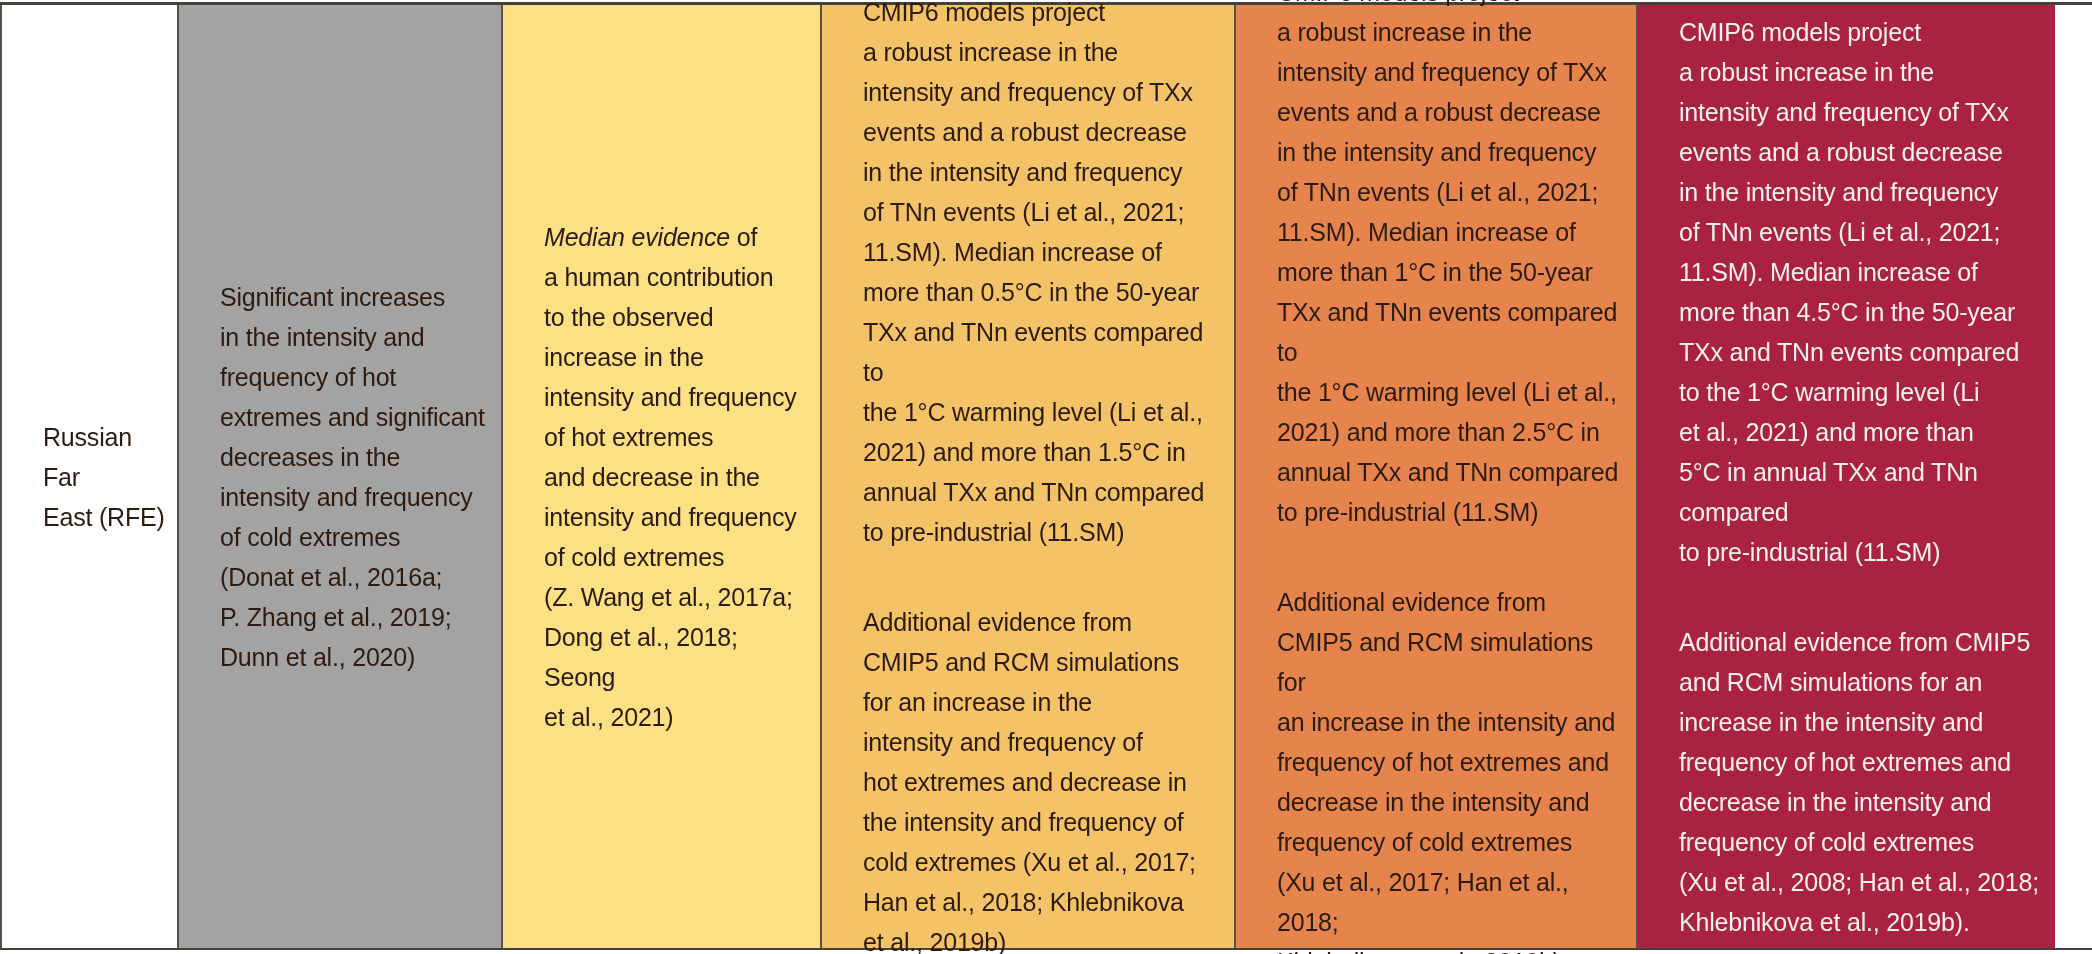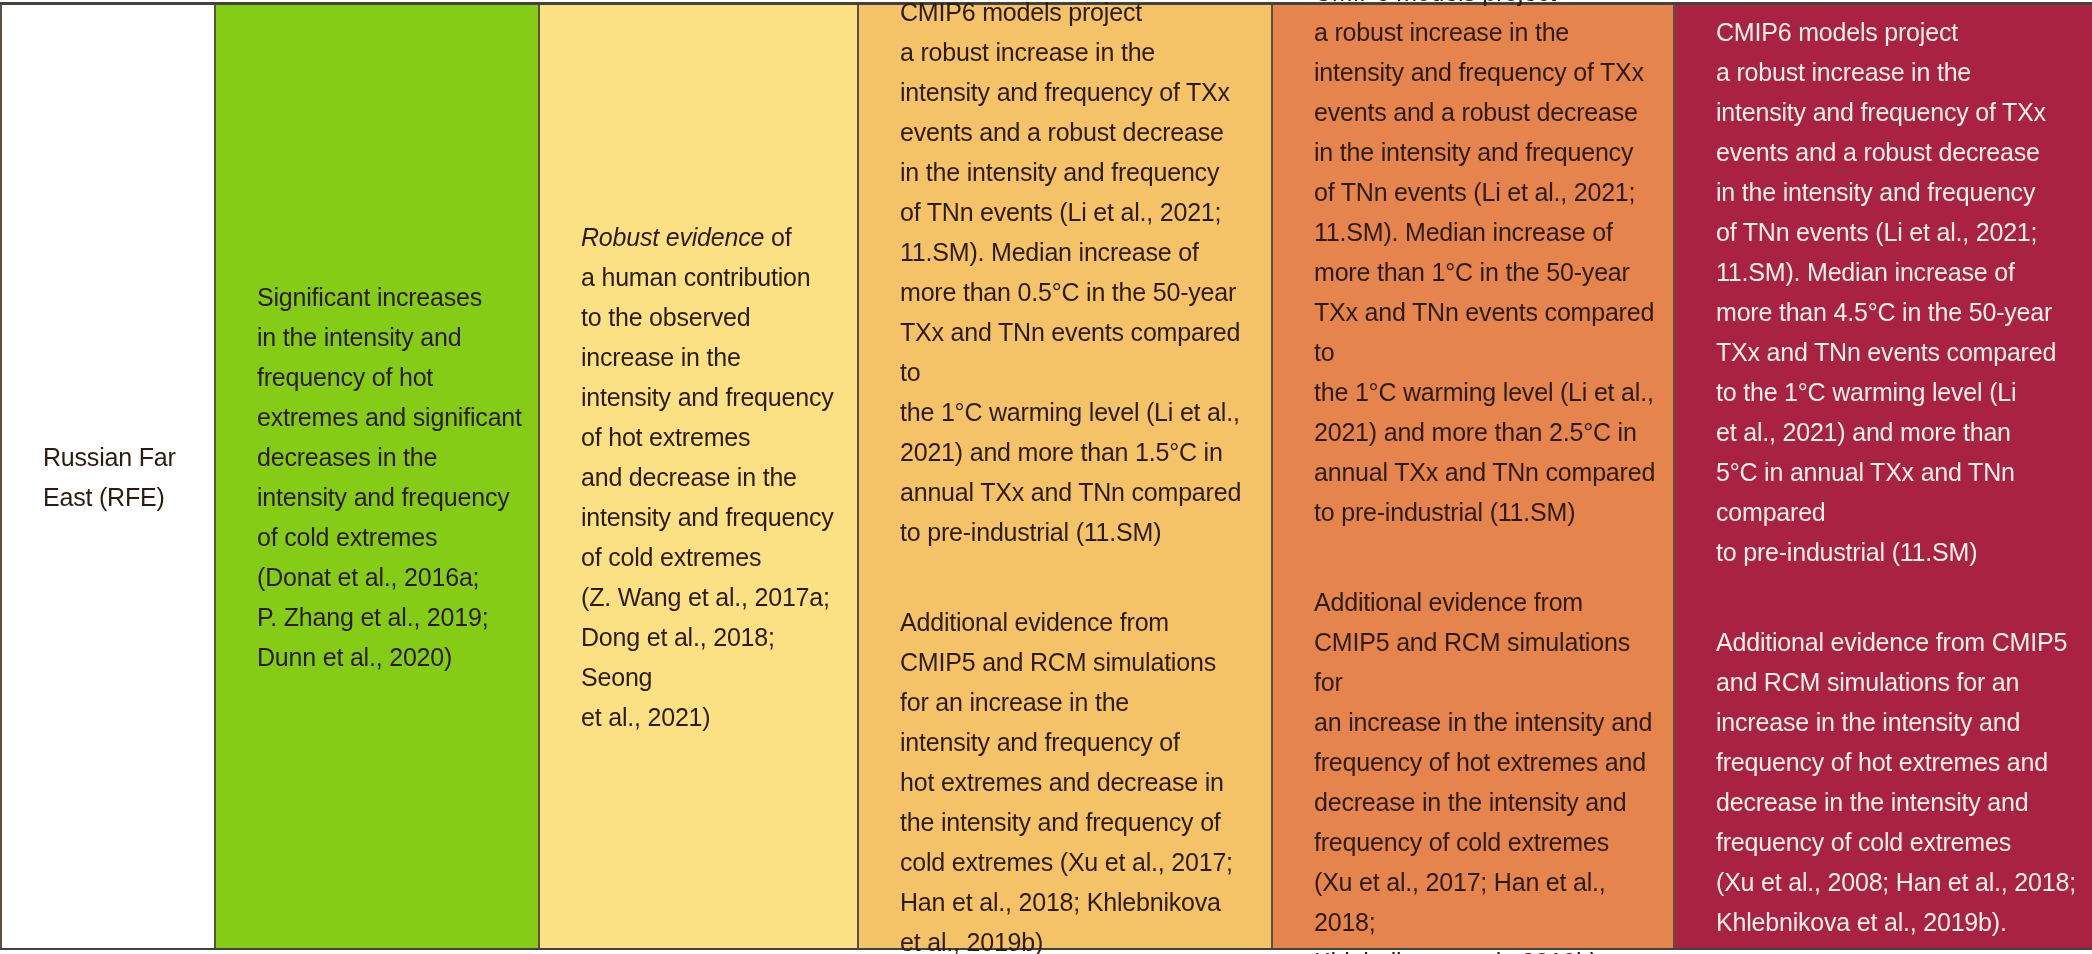"Robust evidence" em { text: Robust -> Median }
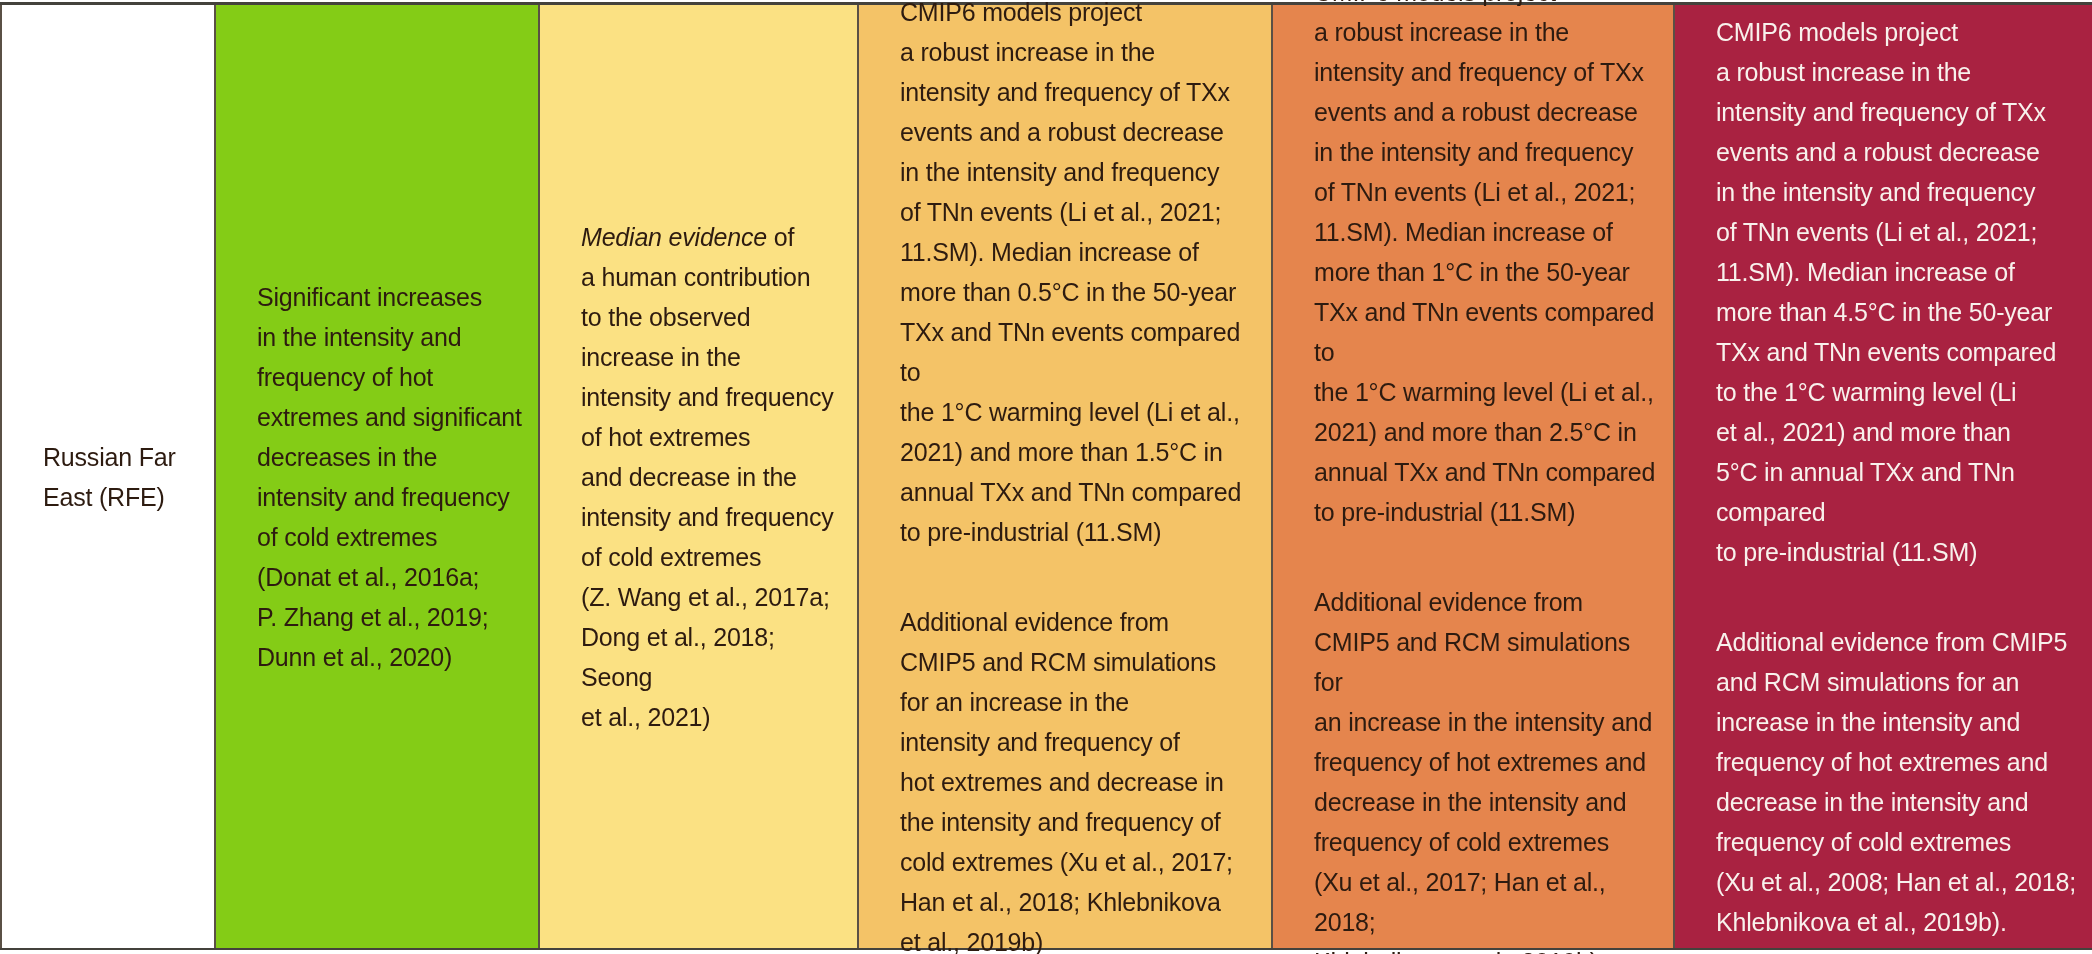"Significant increases" .c-observed { background: #84cc16 -> #a3a3a3 }
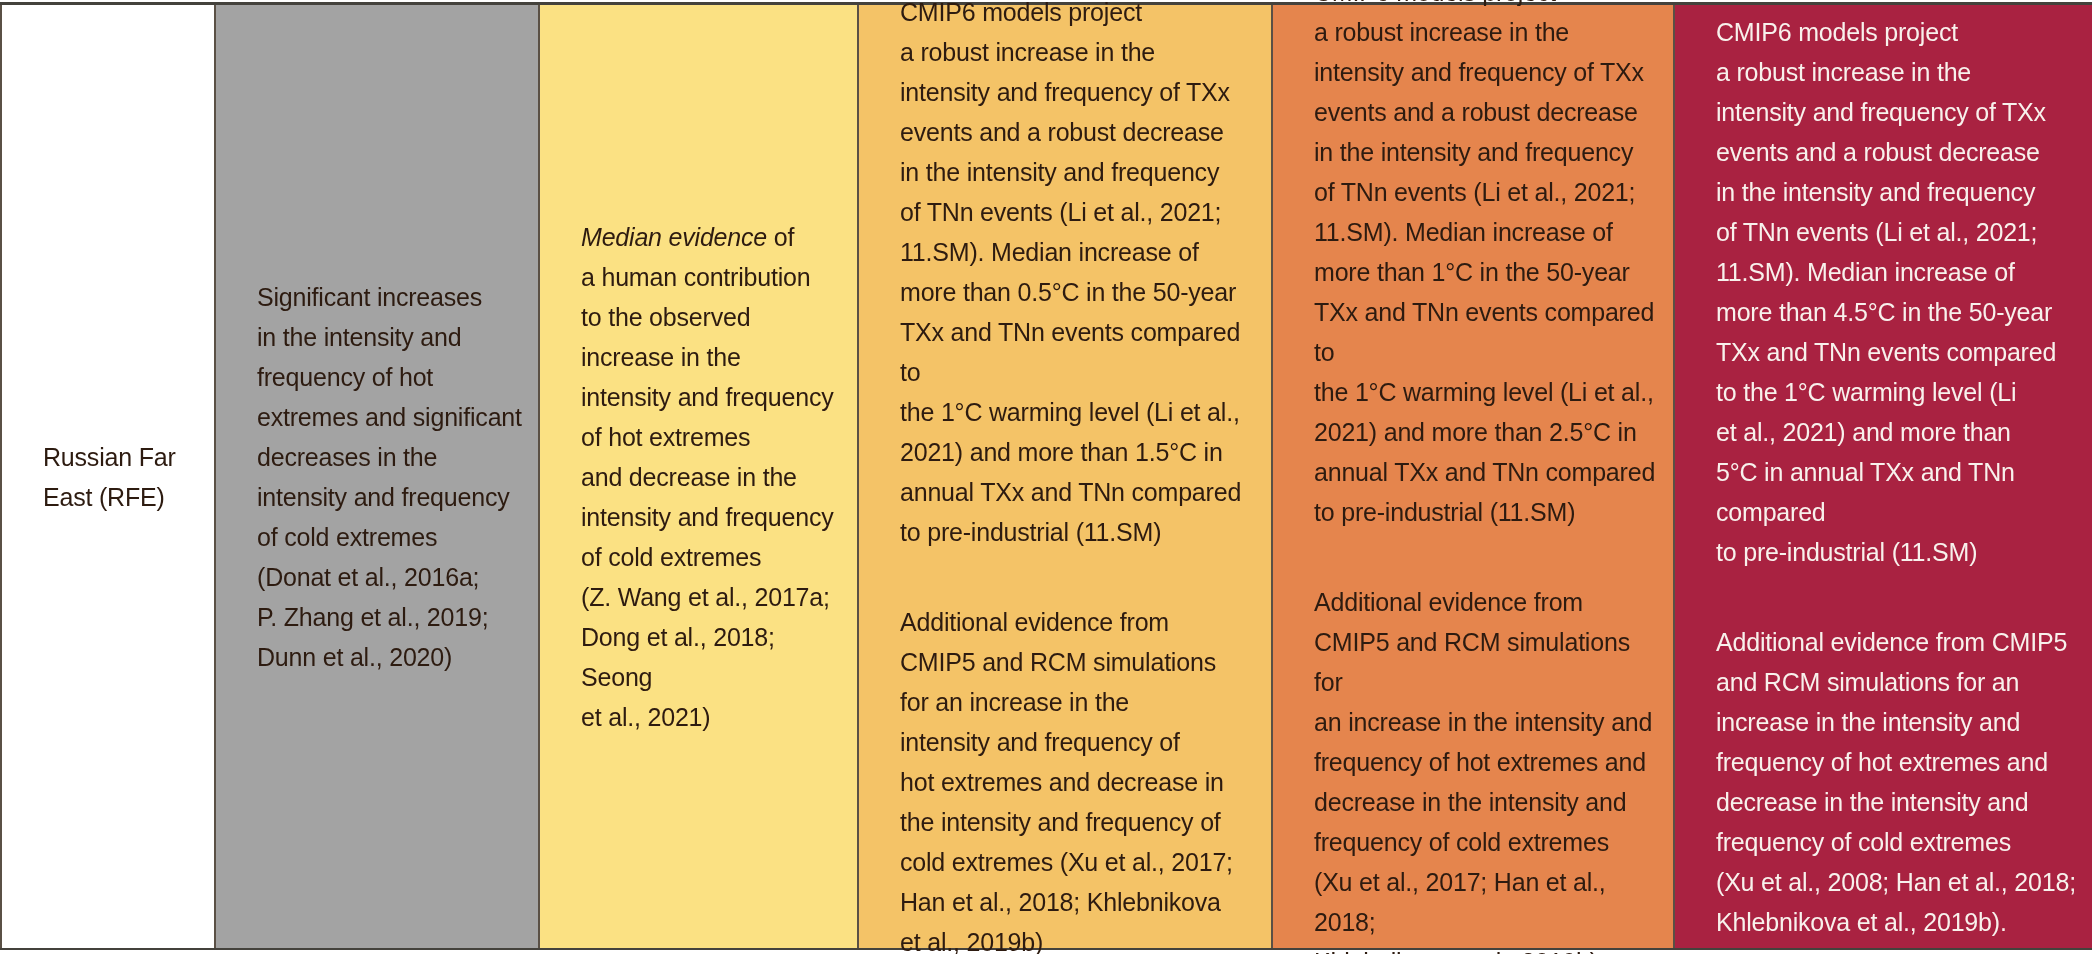"Russian Far" .c-region { width: 214px -> 177px }
